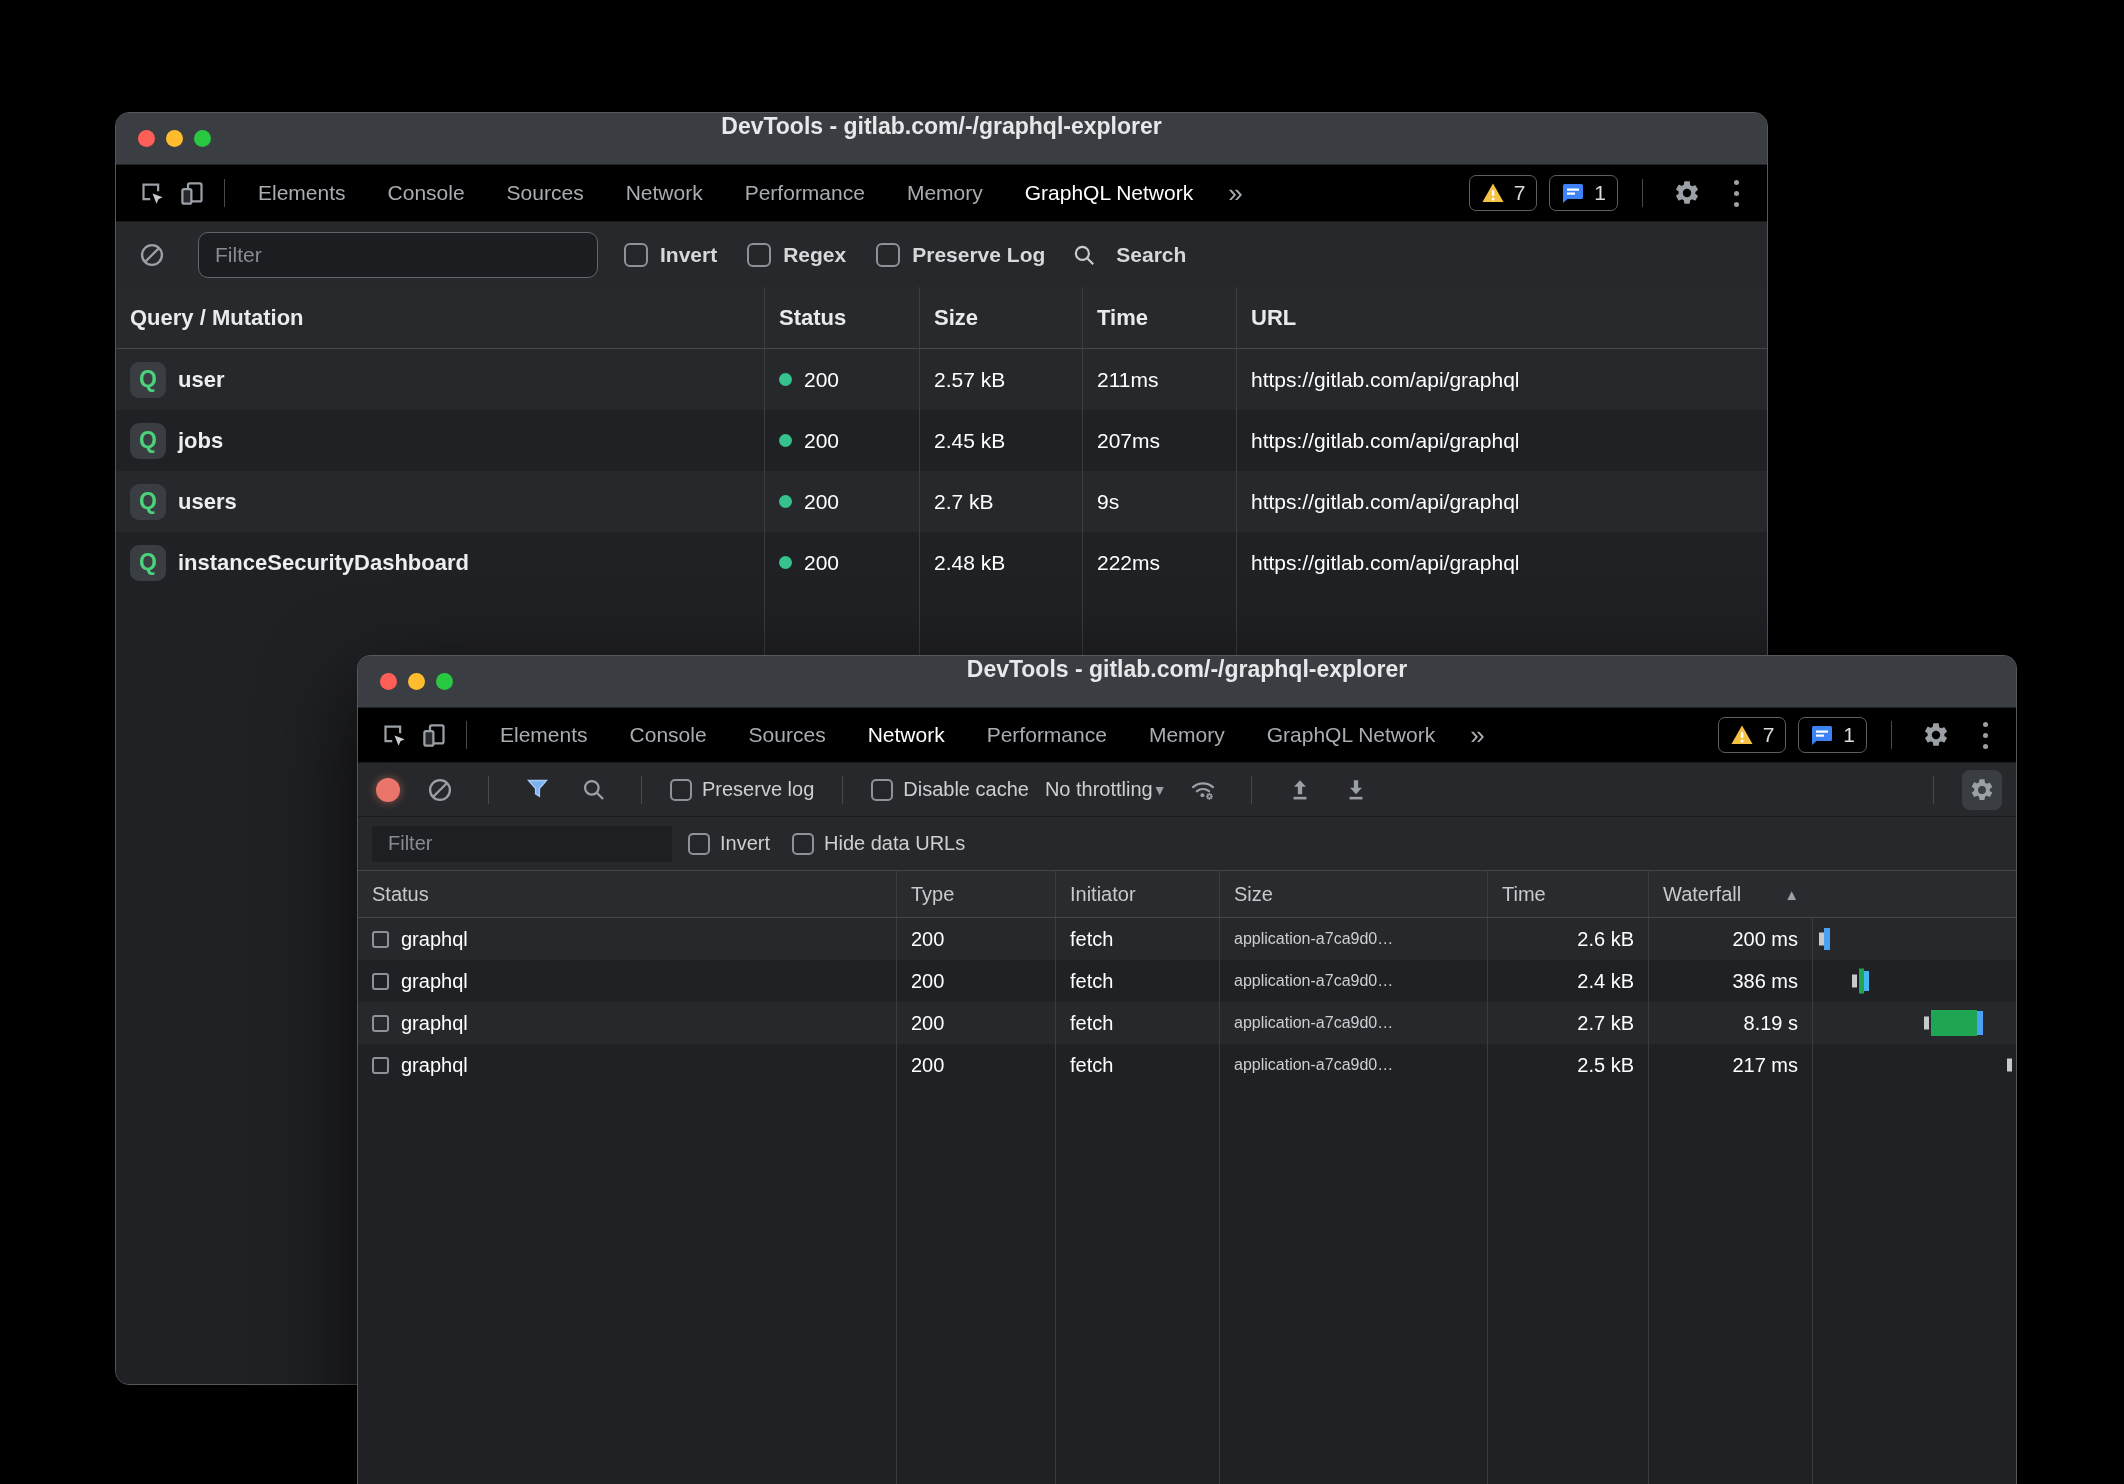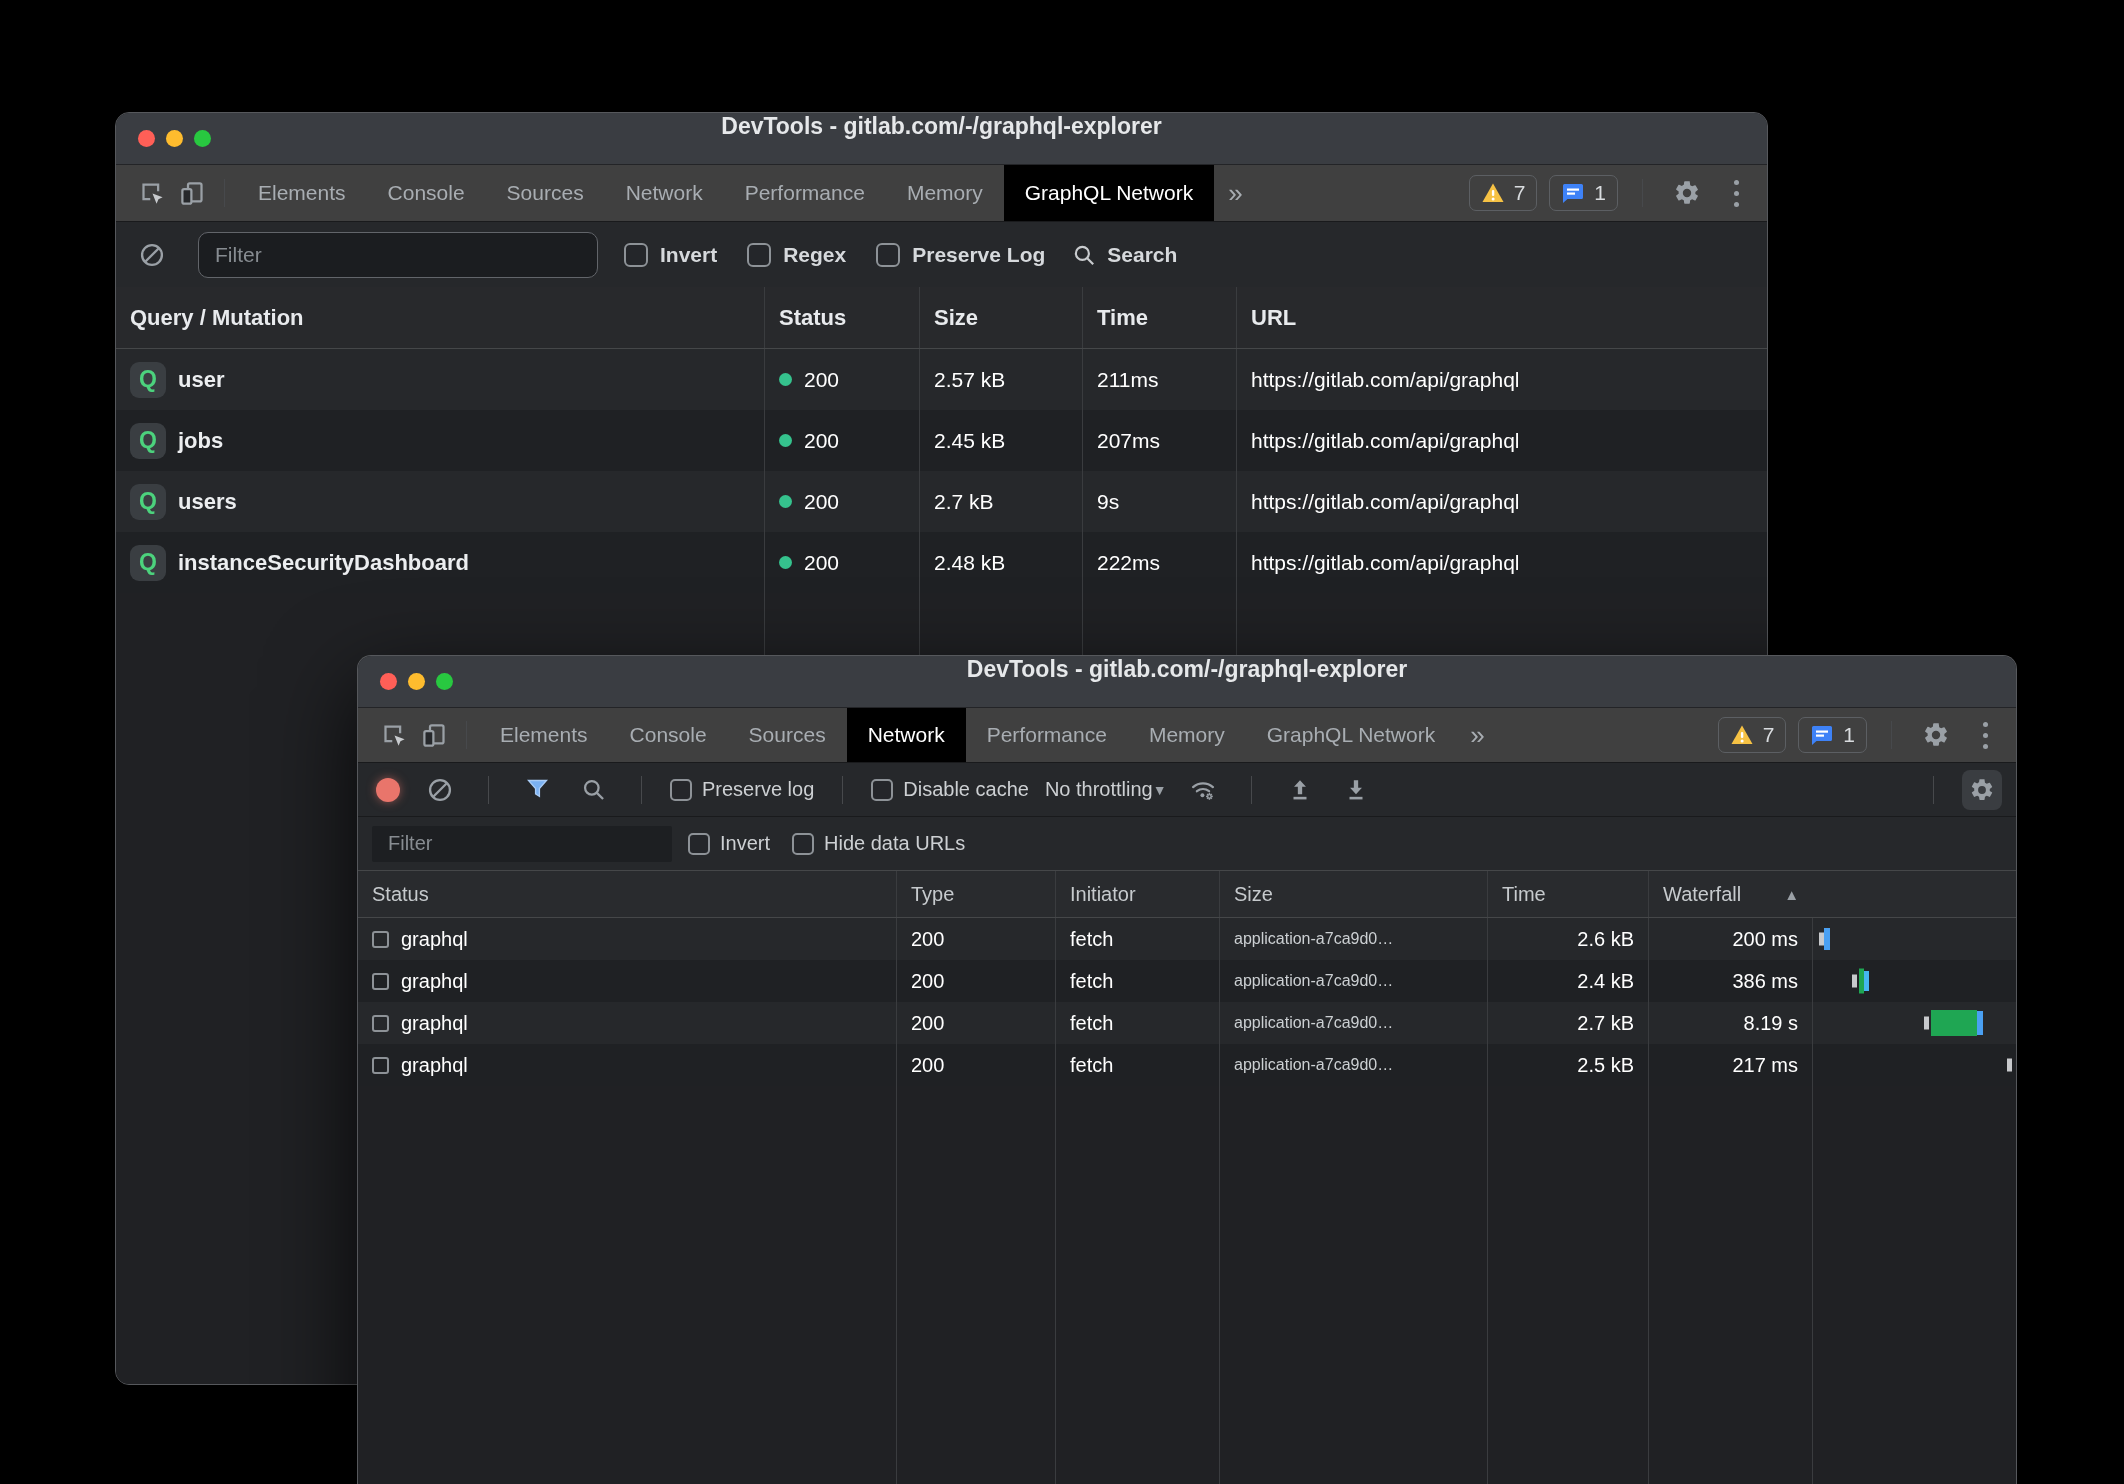"Elements" .tabbar { background: #404040 -> #000000 }
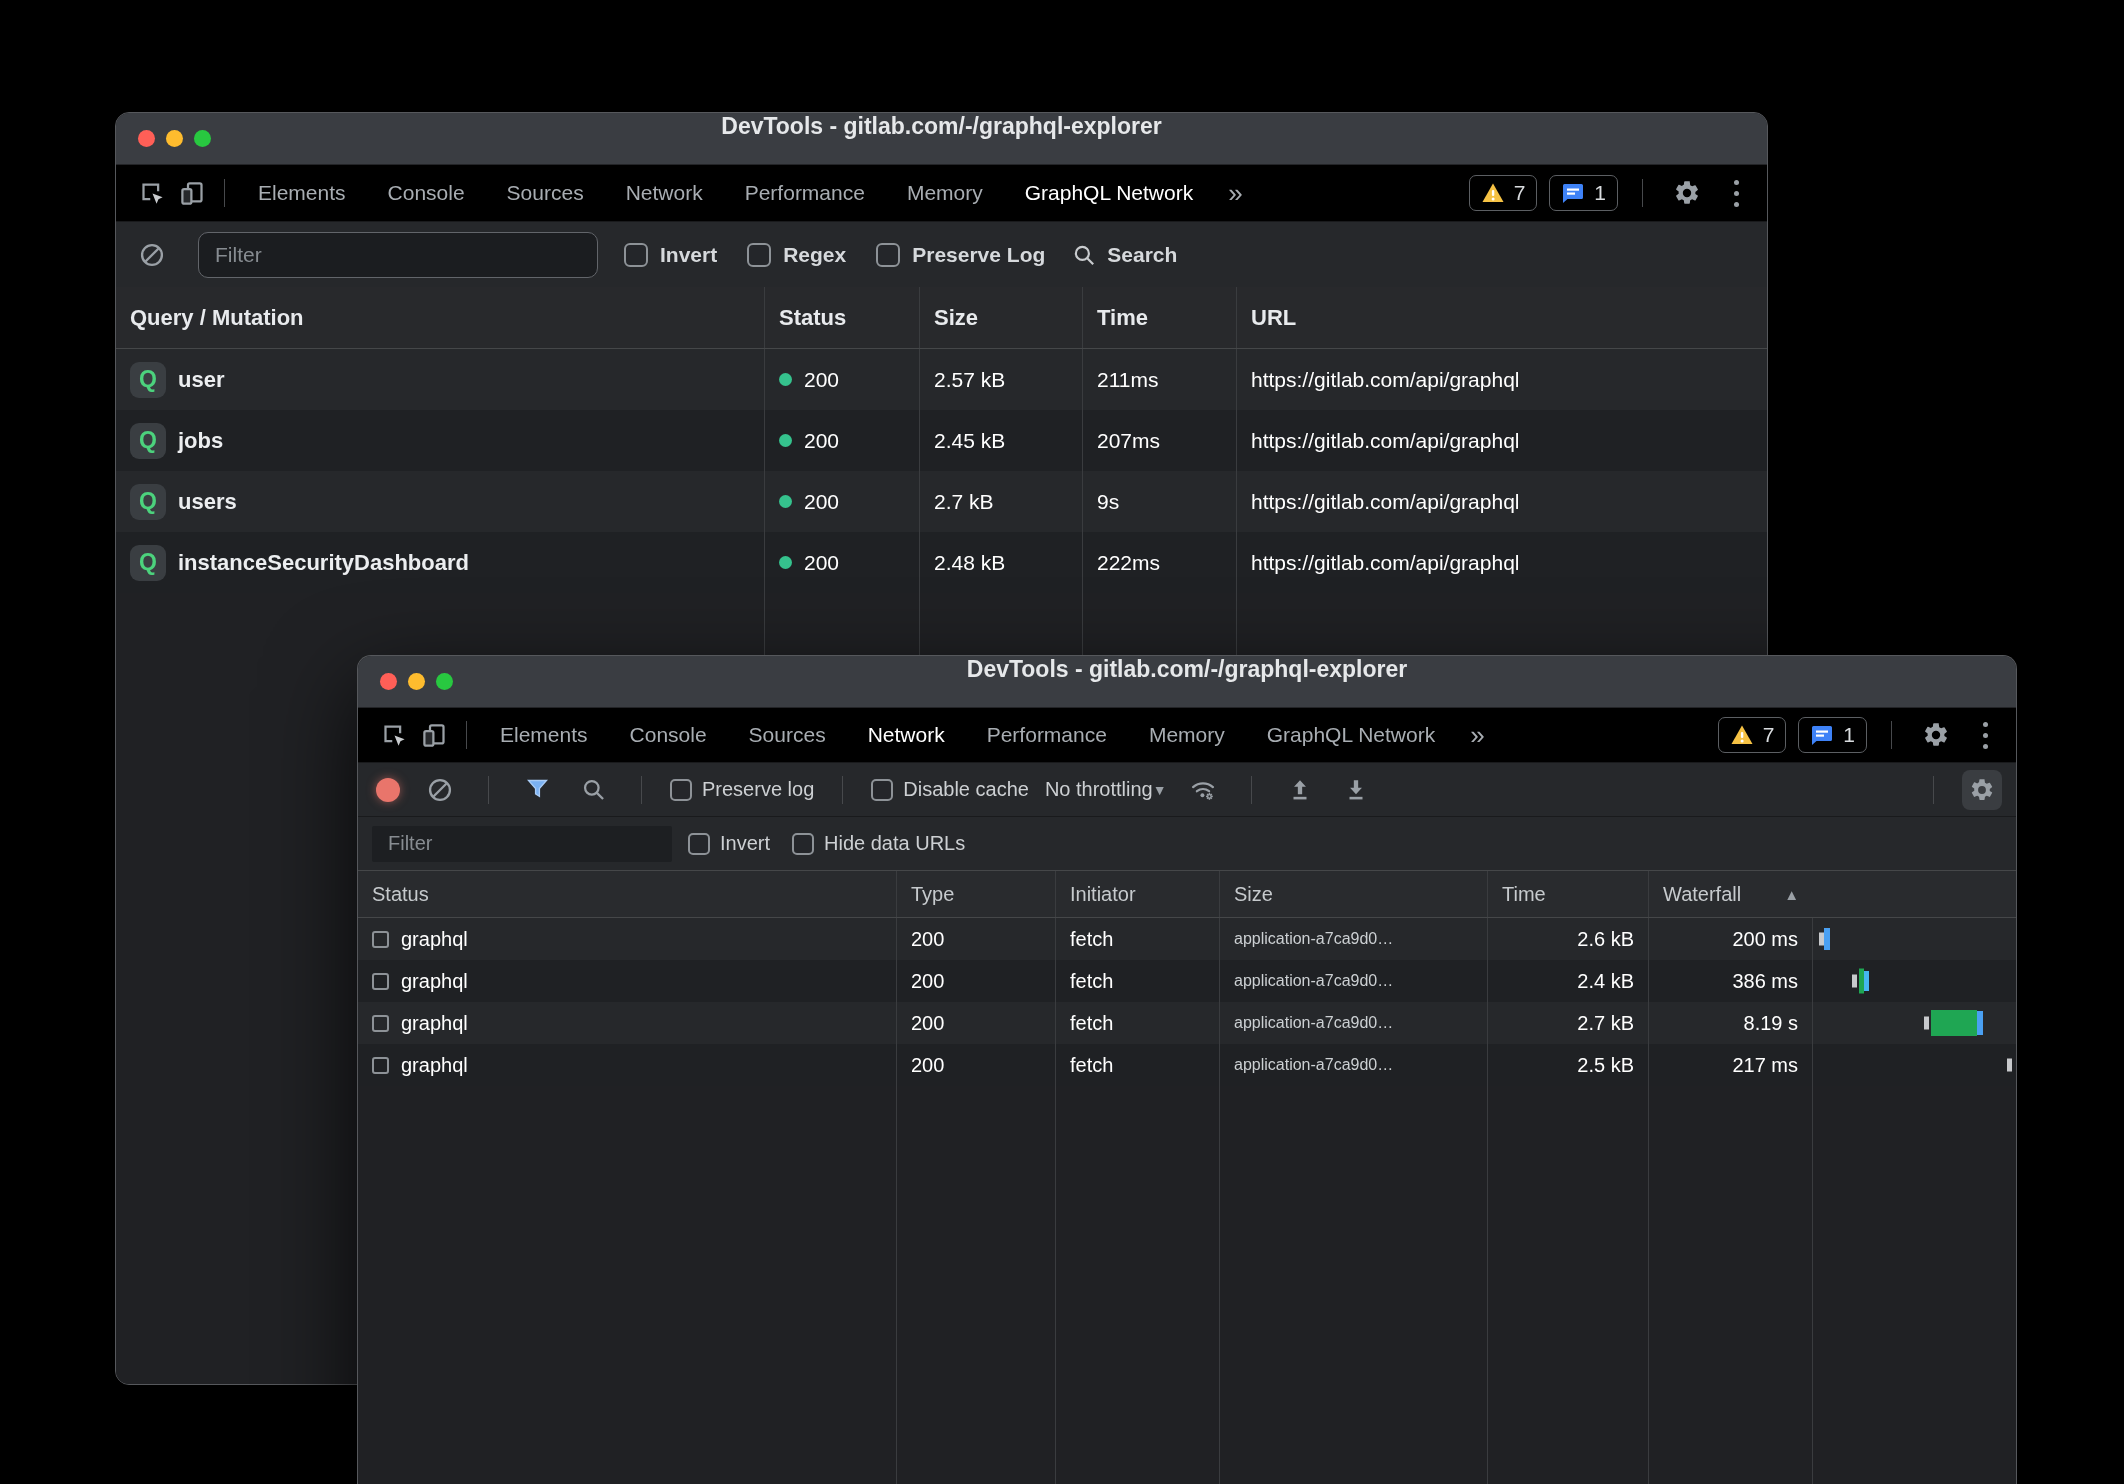"Search" .search-item { gap: 10px -> 19px }
